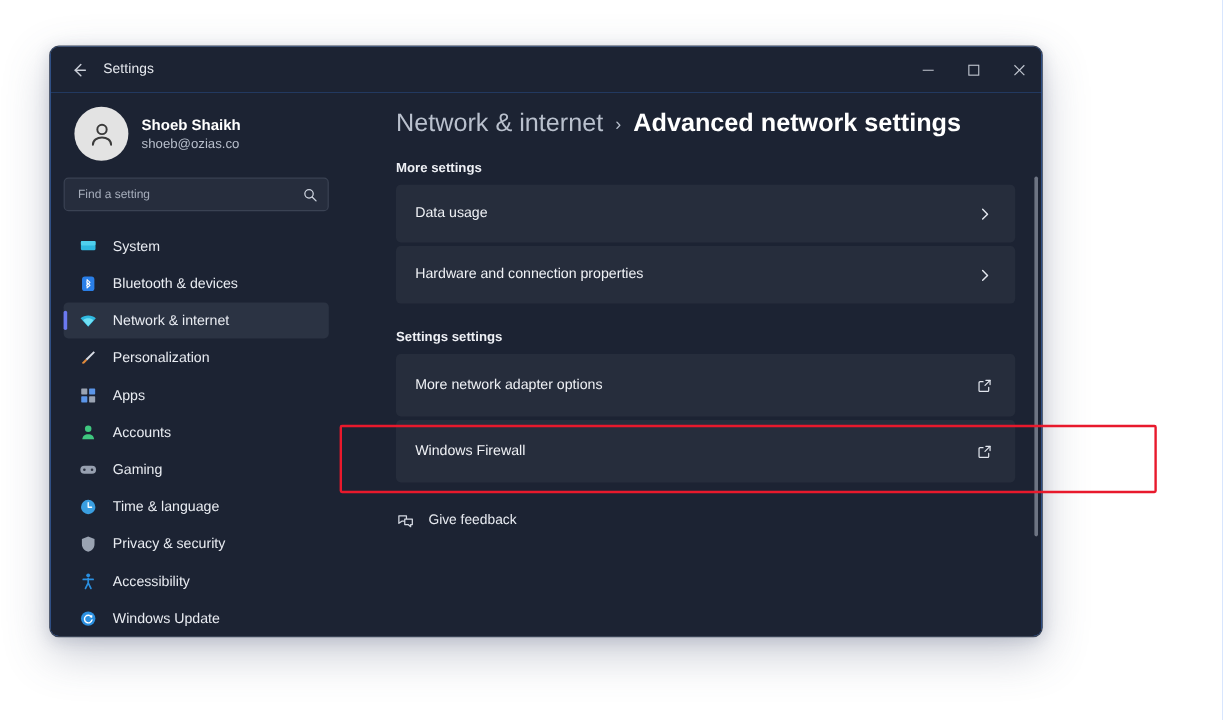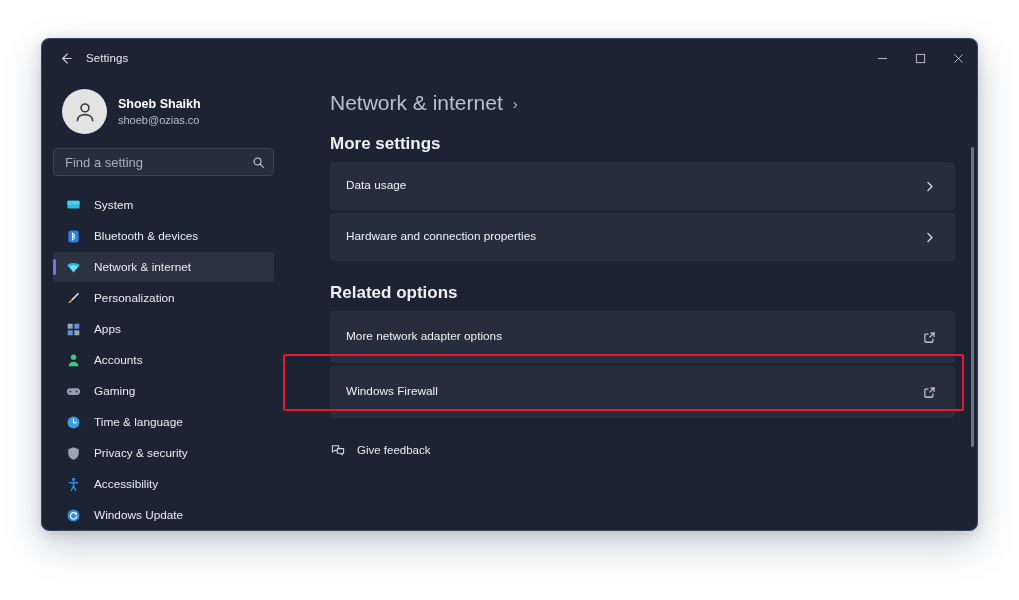"Settings" .window { width: 937px -> 828px }
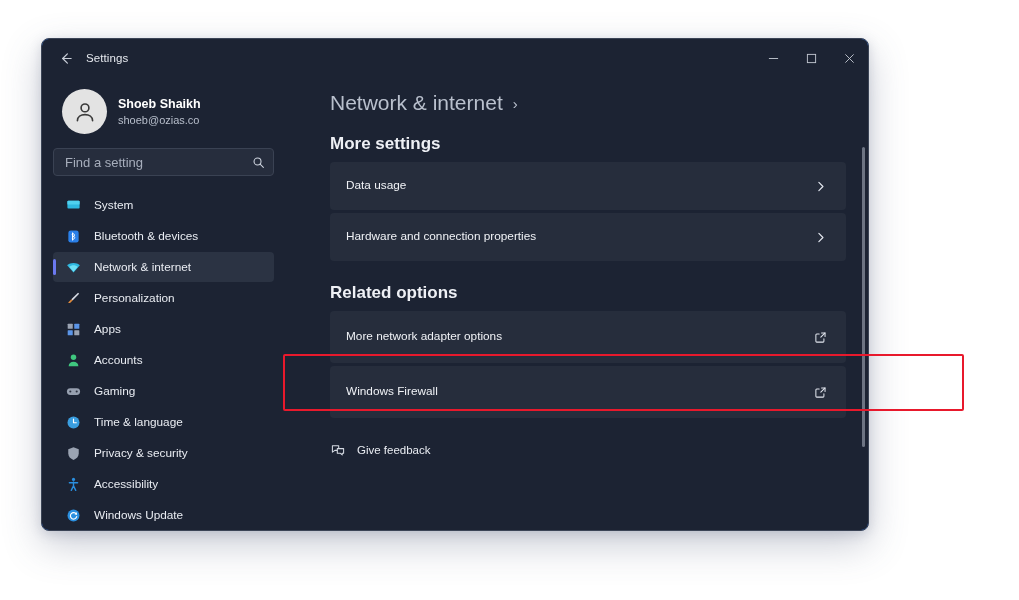"Advanced network settings" span.bc-current { html: none -> <span>Advanced network settings</span> }
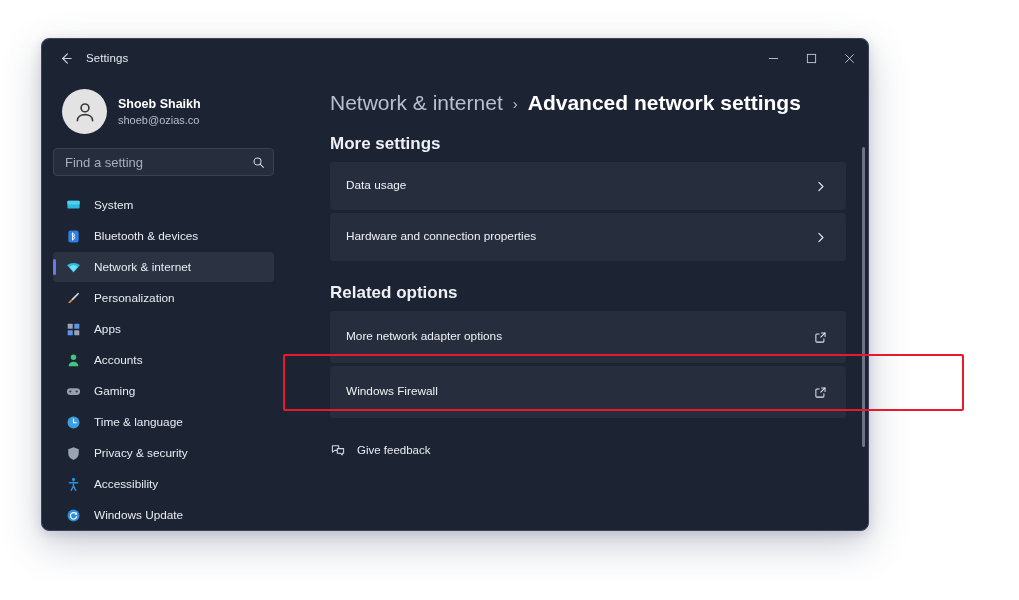"More settings" .section-label { font-size: 17px -> 11px }
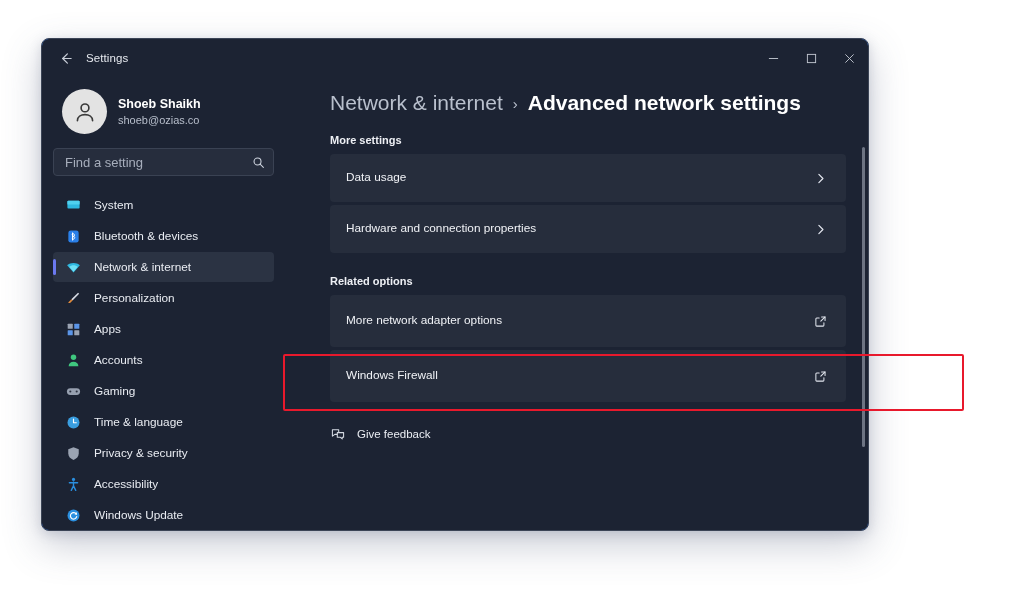"Find a setting" .searchbox input { font-size: 13px -> 10px }
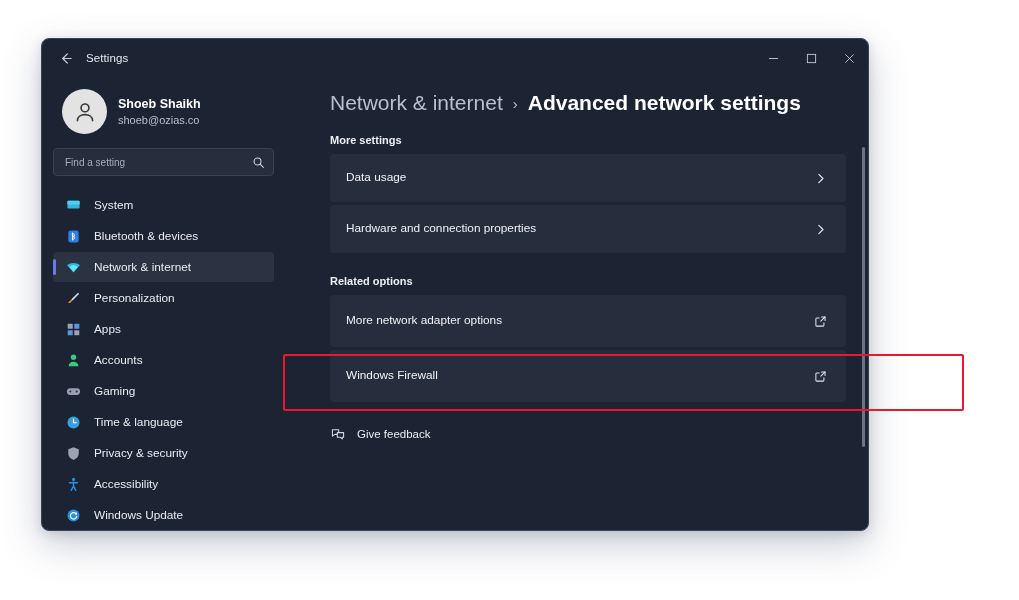"Related options" div.section-label { text: Related options -> Settings settings }
